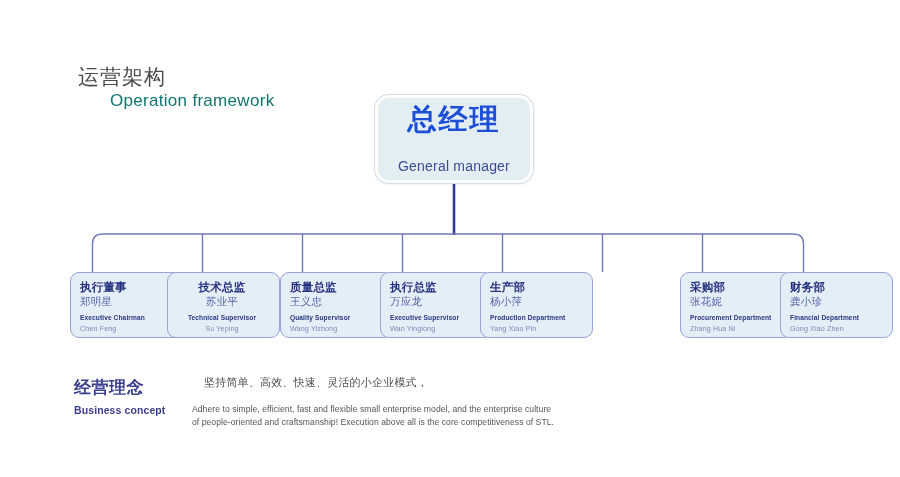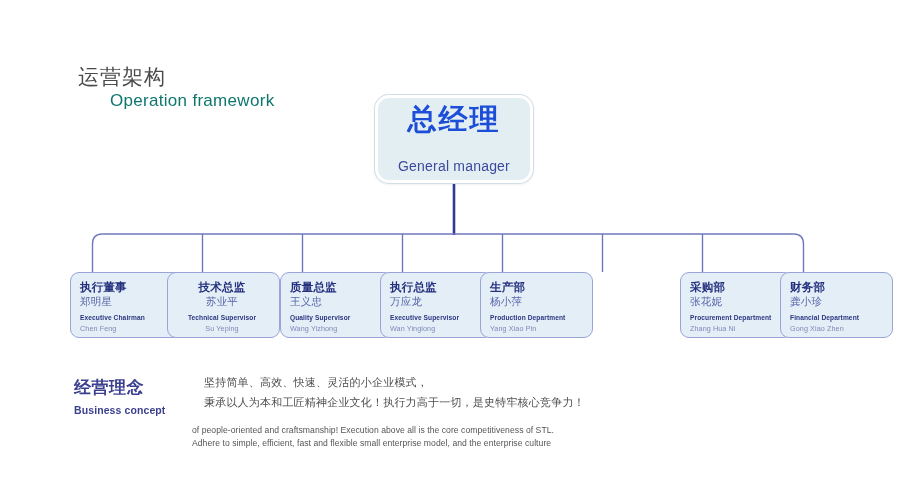"秉承以人为本和工匠精神企业文化！执行力高于一切，是史特牢核心竞争力！" div.concept-cn-line { html: <div>秉承以人为本和工匠精神企业文化！执行力高于一切，是史特牢核心竞争力！</div> -> none }
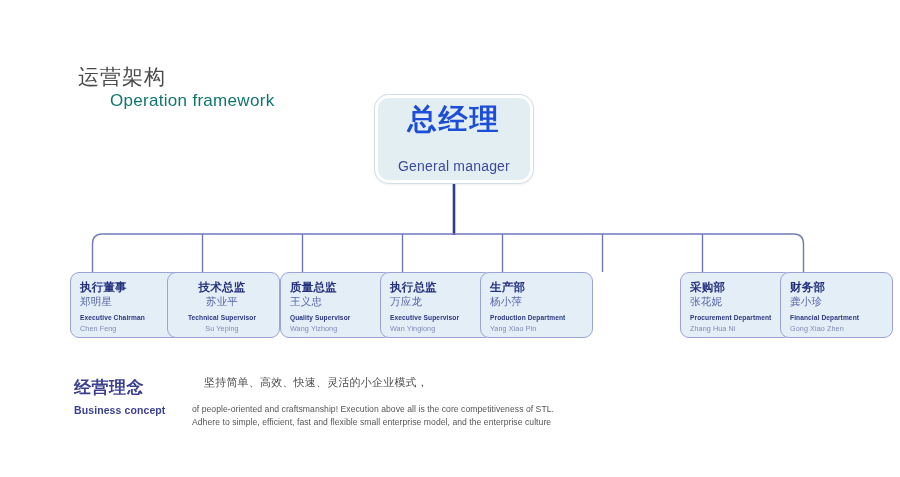"of people-oriented and craftsmanship!" div { order: before "Adhere to simple, efficient, fast" -> after "Adhere to simple, efficient, fast" }
